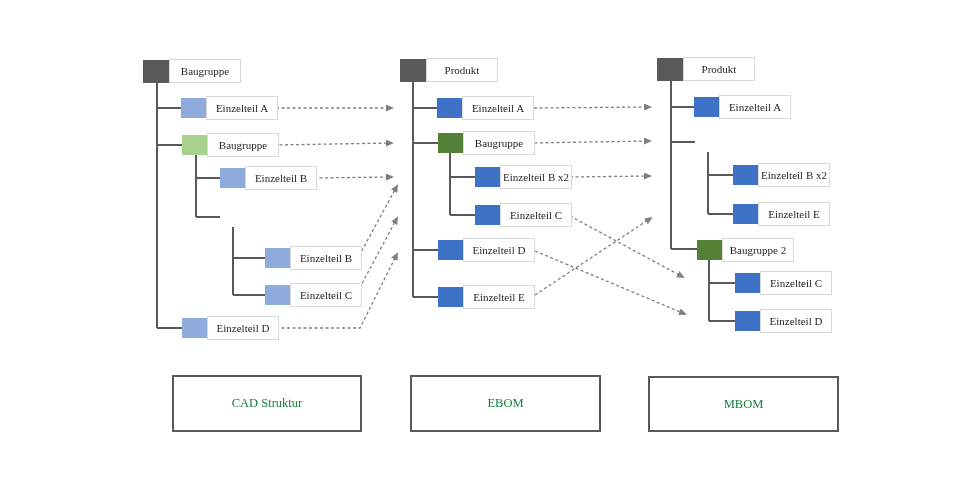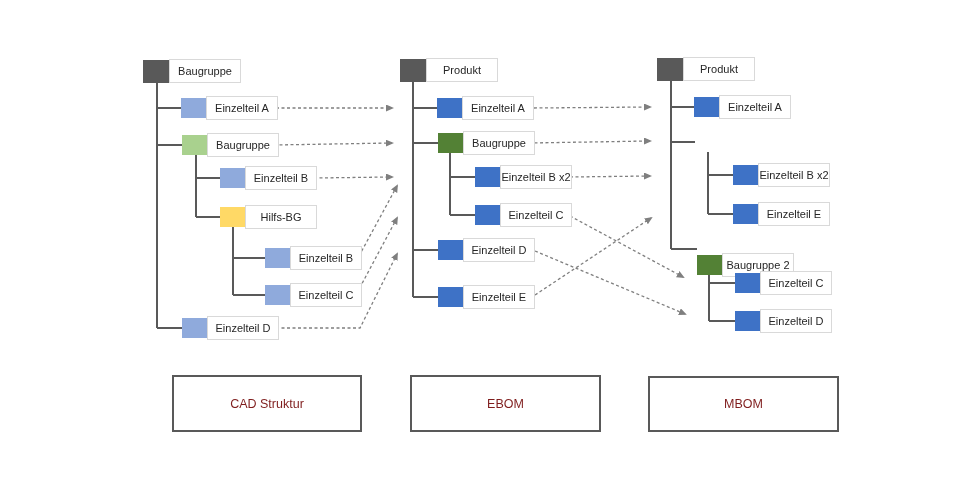"Baugruppe" #stage { font-family: Liberation Sans, sans-serif -> Liberation Serif, serif }
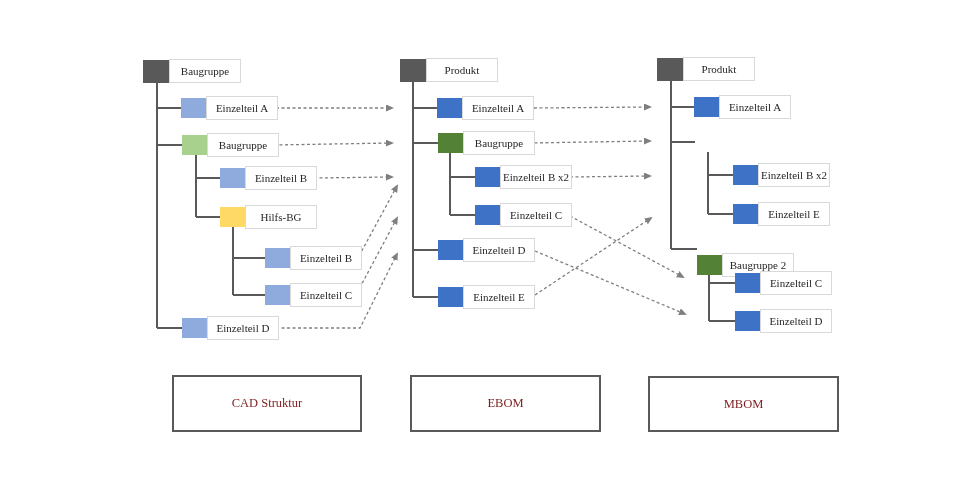"Hilfs-BG" div.node { html: <div> <span></span> <span>Hilfs-BG</span> </div> -> none }
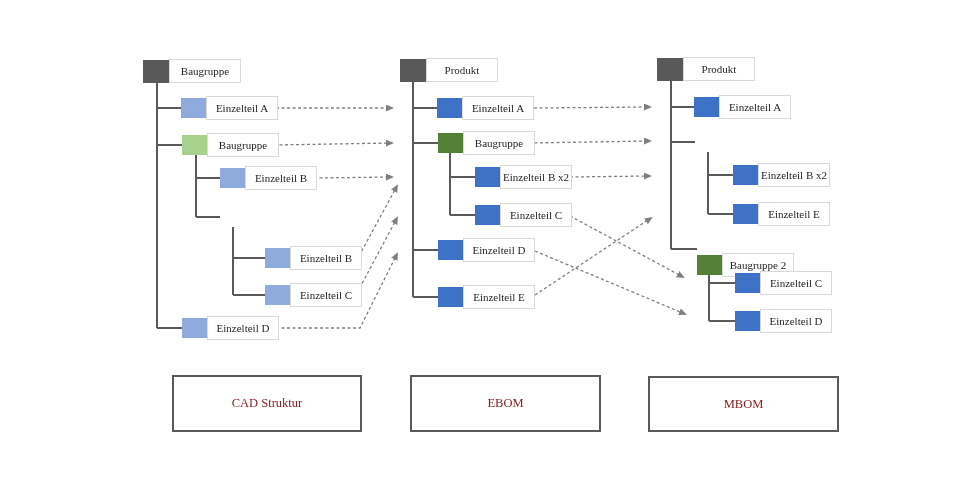"Baugruppe 2" div.node { top: 265px -> 250px }
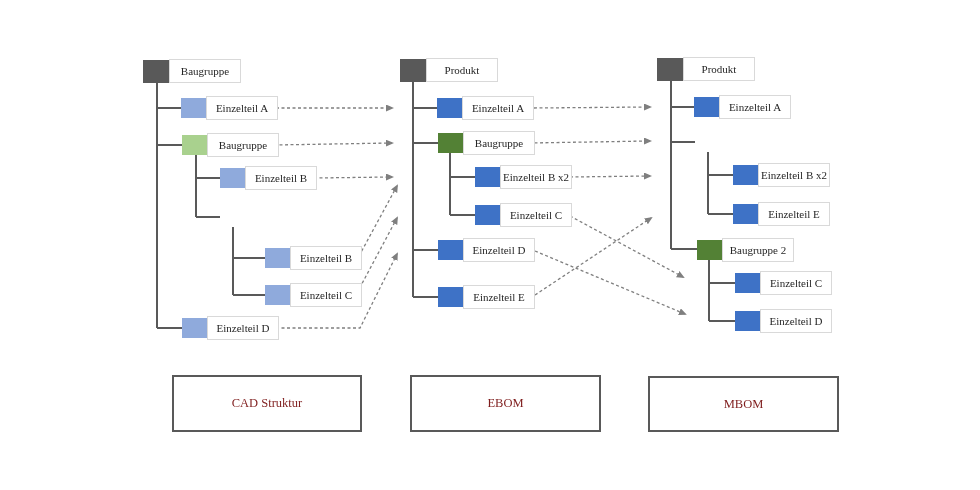"CAD Struktur" .titlebox { color: #7f1d1d -> #15803d }
